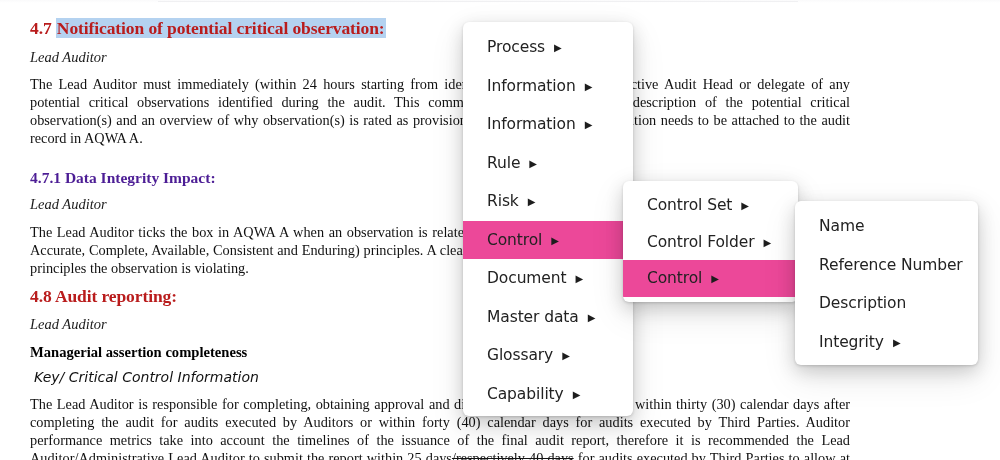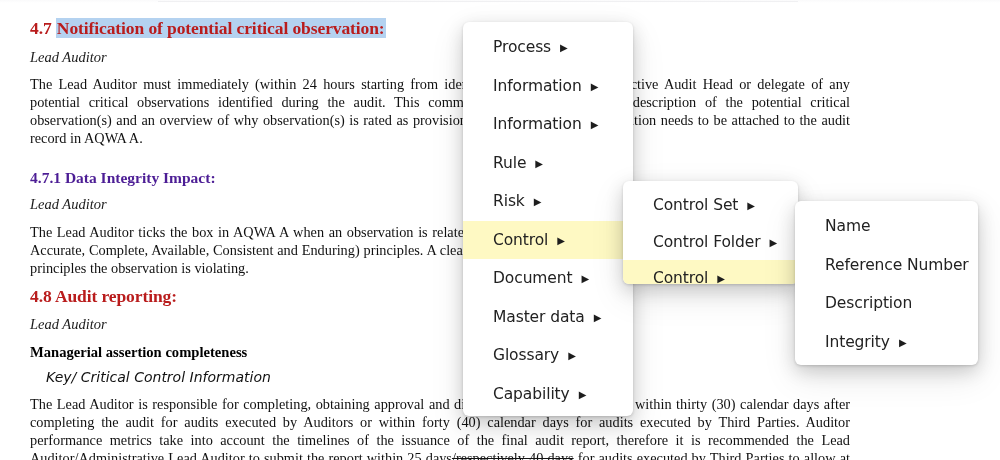"Process" .menu-item { padding: 0 12px 0 30px -> 0 12px 0 24px }
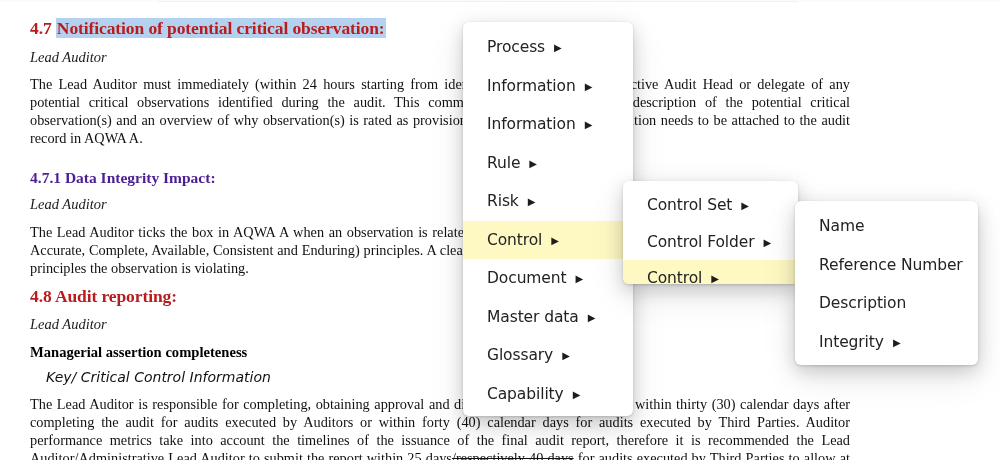"Control Set" #menu-level-2 { height: 103px -> 121px }
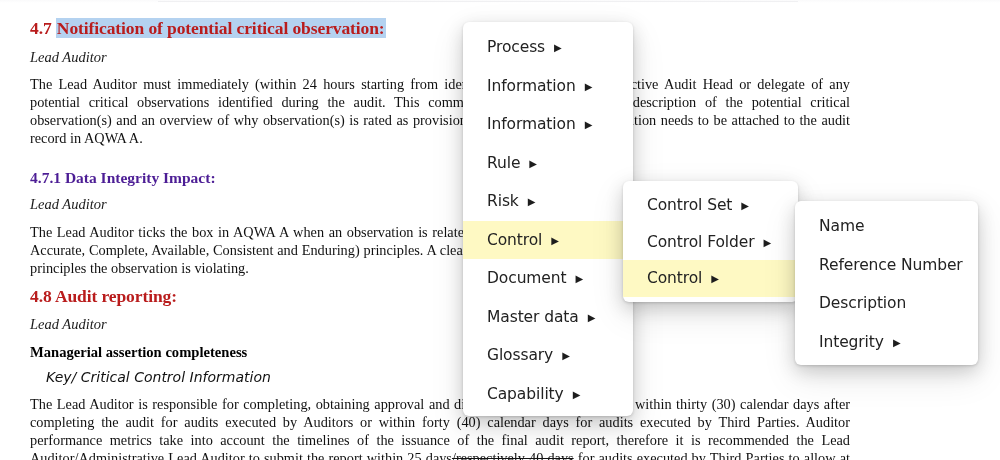"Control" .menu-item.active { background: #fef9c3 -> #ec4899 }
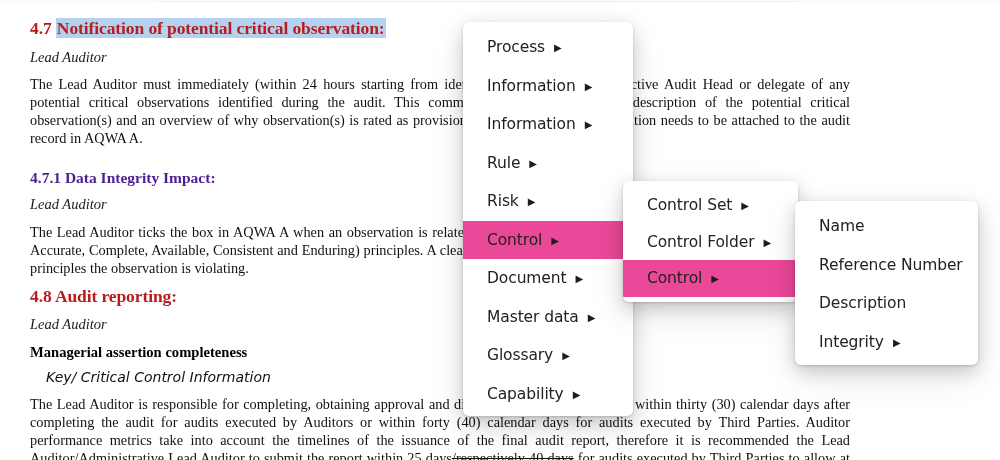"Key/ Critical Control Information" .sans-ital { margin: 8px 0 0 16px -> 8px 0 0 4px }
